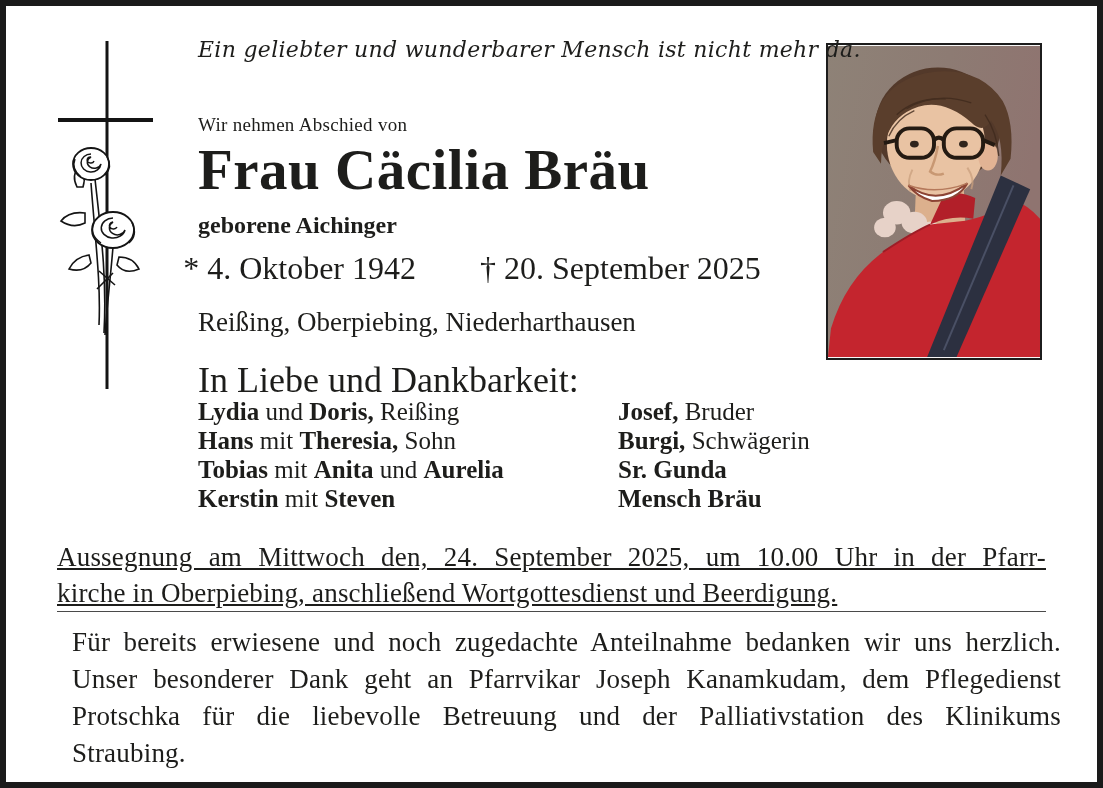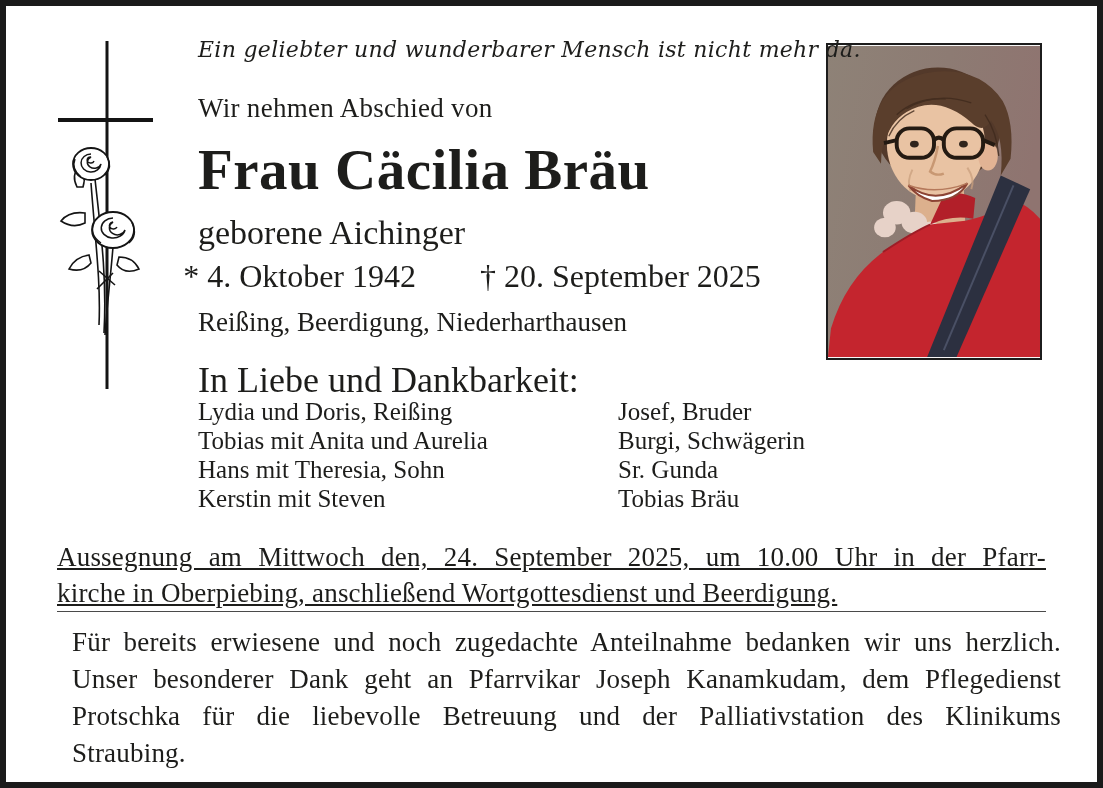"Wir nehmen Abschied von" .intro { font-size: 27px -> 19px; top: 92px -> 108px }
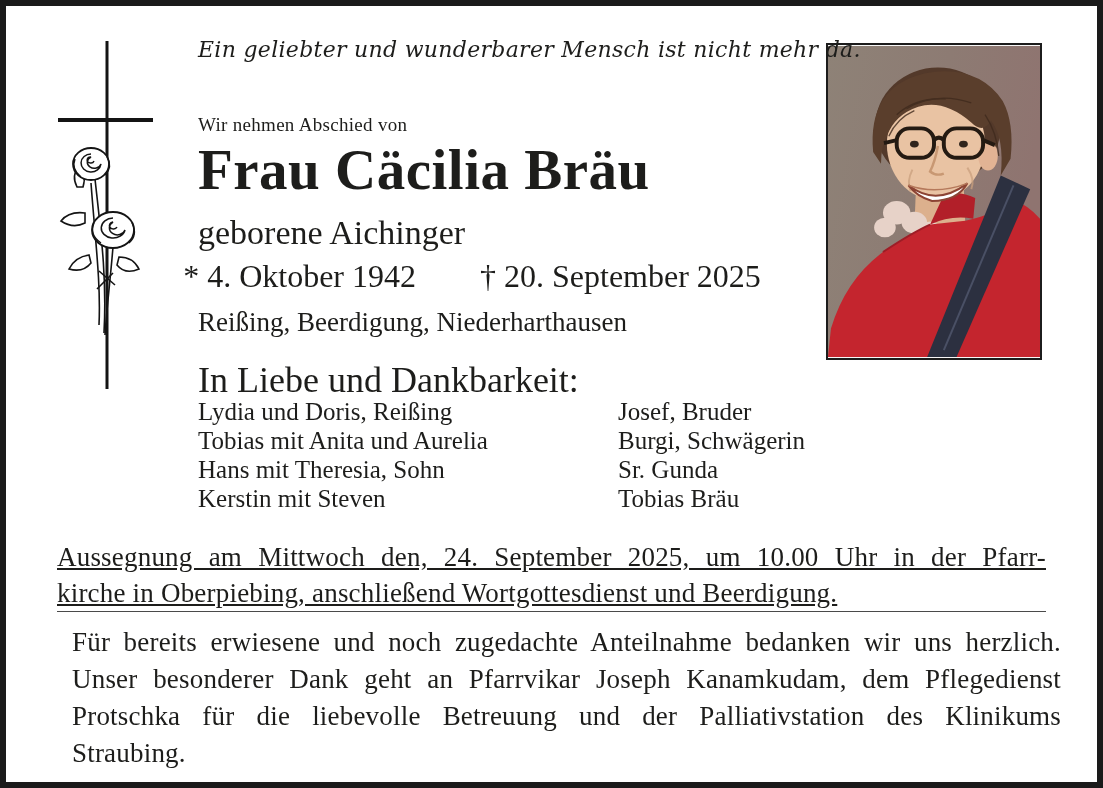"geborene Aichinger" .maiden { font-size: 34px -> 24px; font-weight: normal -> bold; margin-top: 16px -> 8px }
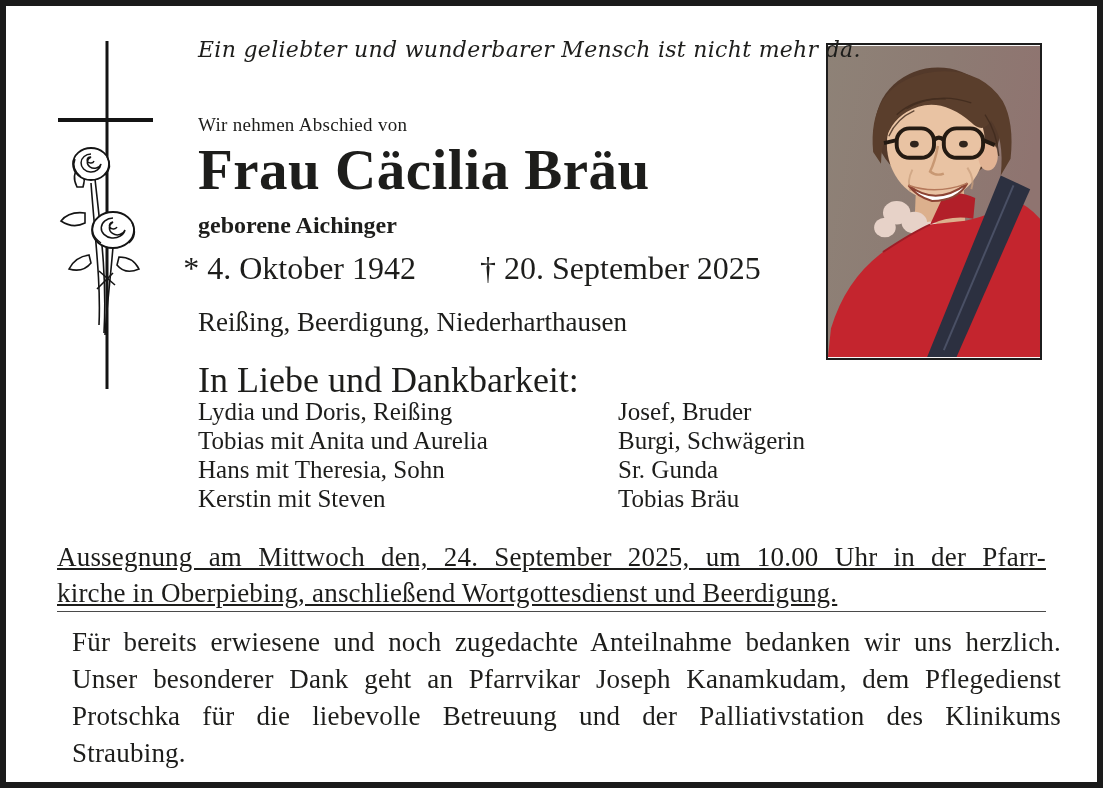"Reißing, Beerdigung, Niederharthausen" div.abs { text: Beerdigung -> Oberpiebing }
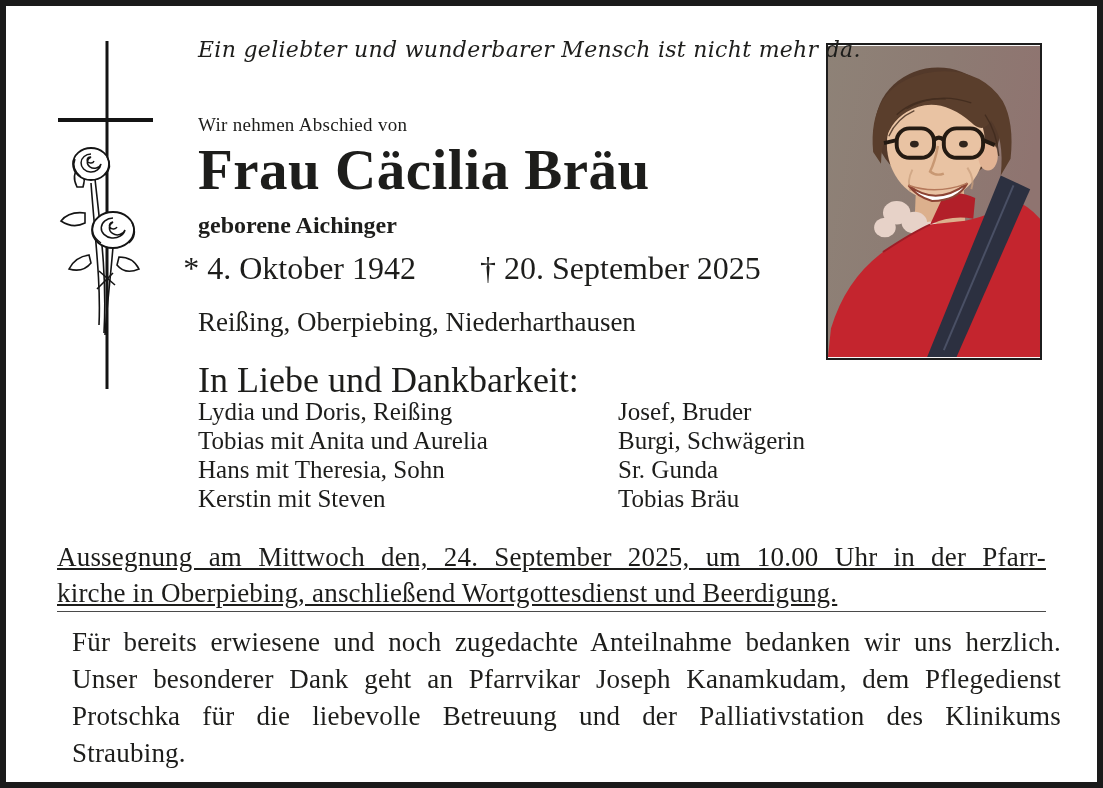"Lydia" .mline .b { font-weight: normal -> bold }
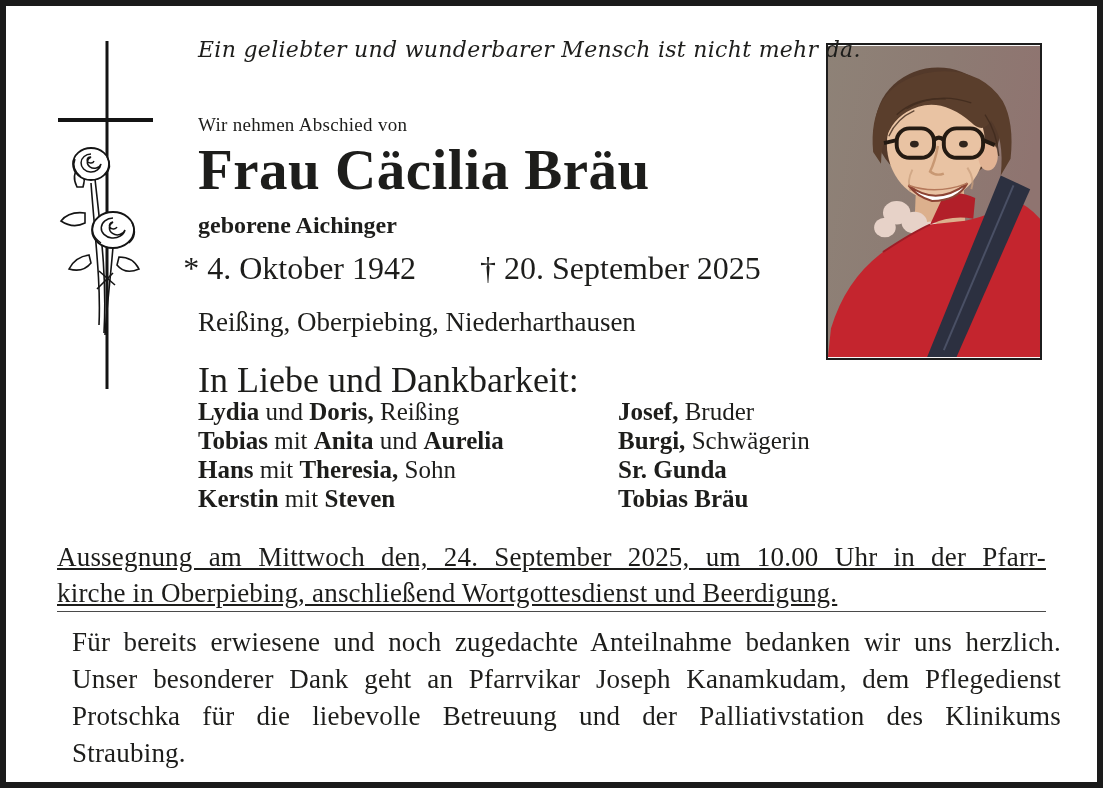"Tobias mit Anita und Aurelia" div.mline { order: before "Hans mit Theresia, Sohn" -> after "Hans mit Theresia, Sohn" }
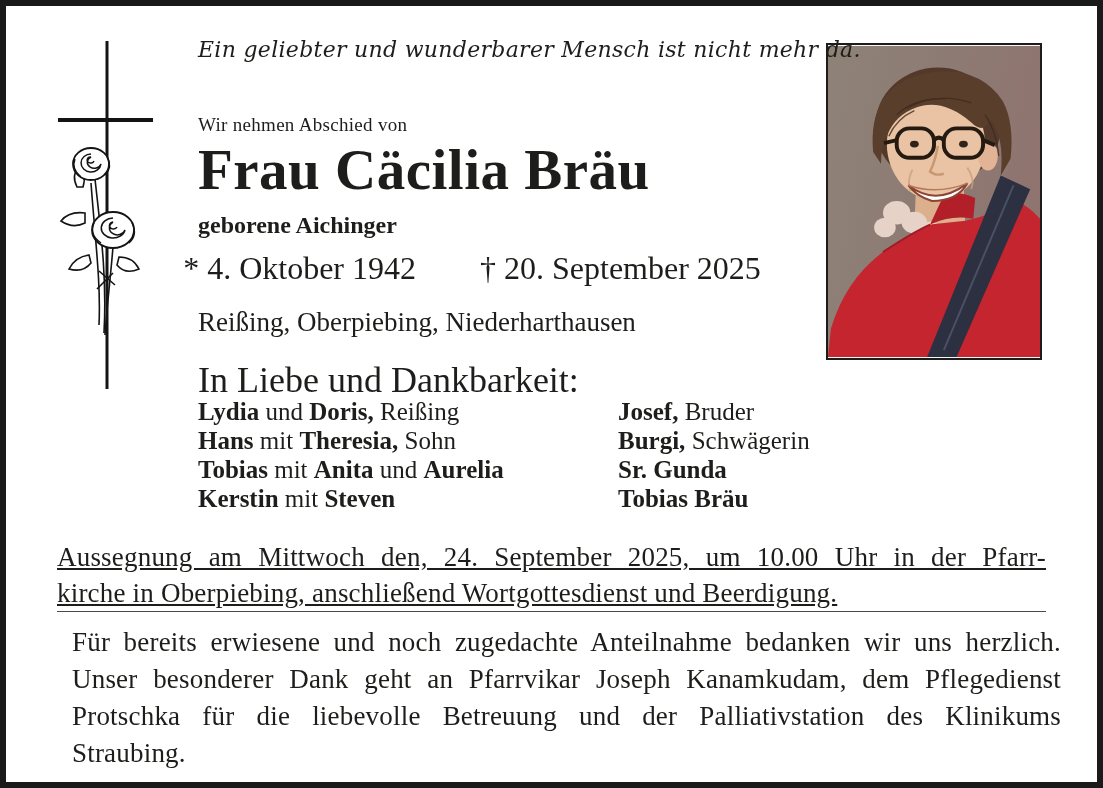"Tobias Bräu" span.b { text: Tobias -> Mensch }
